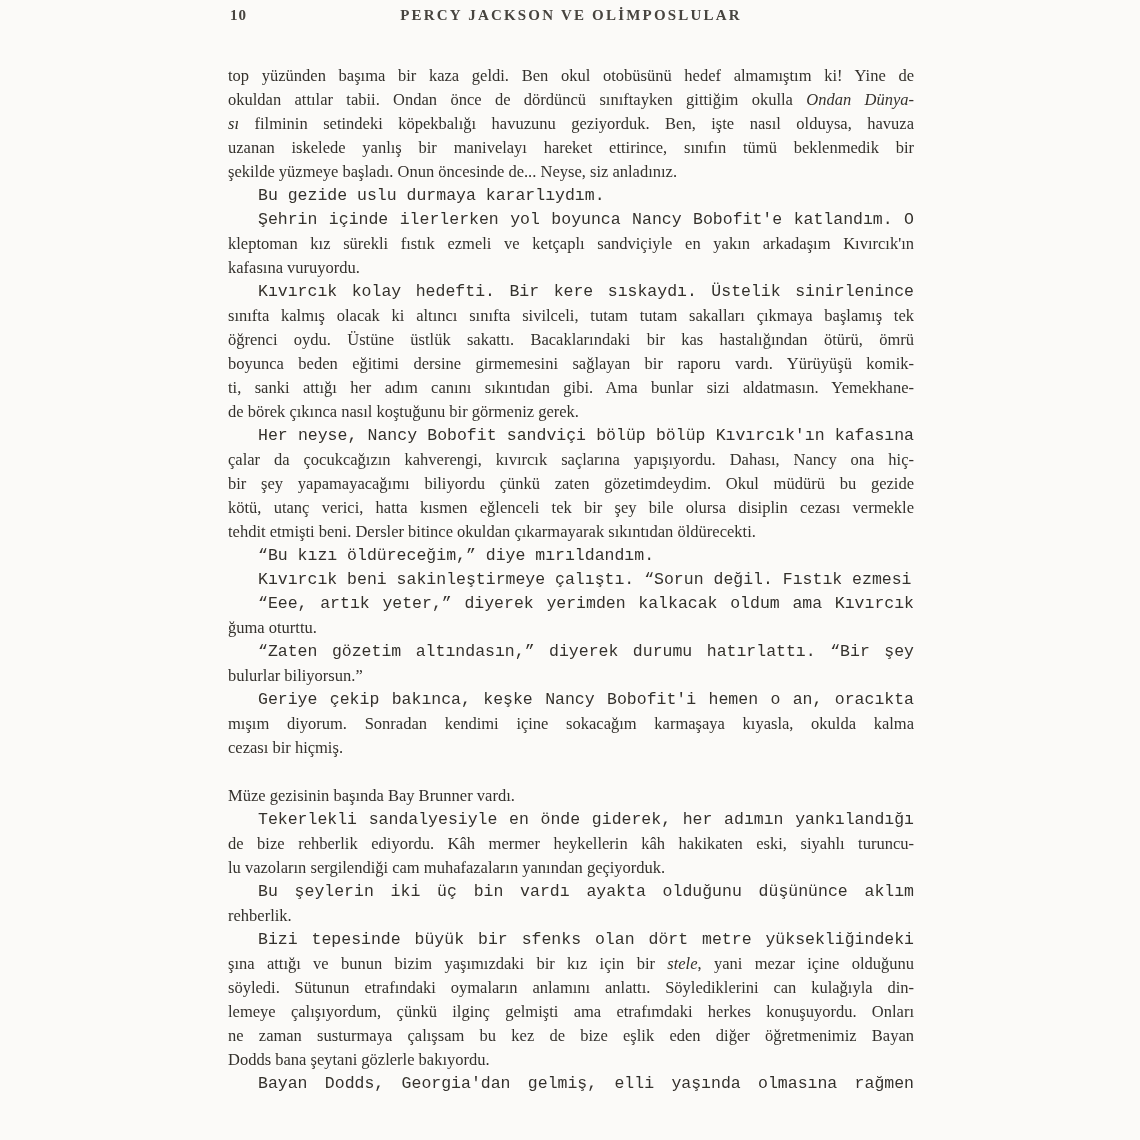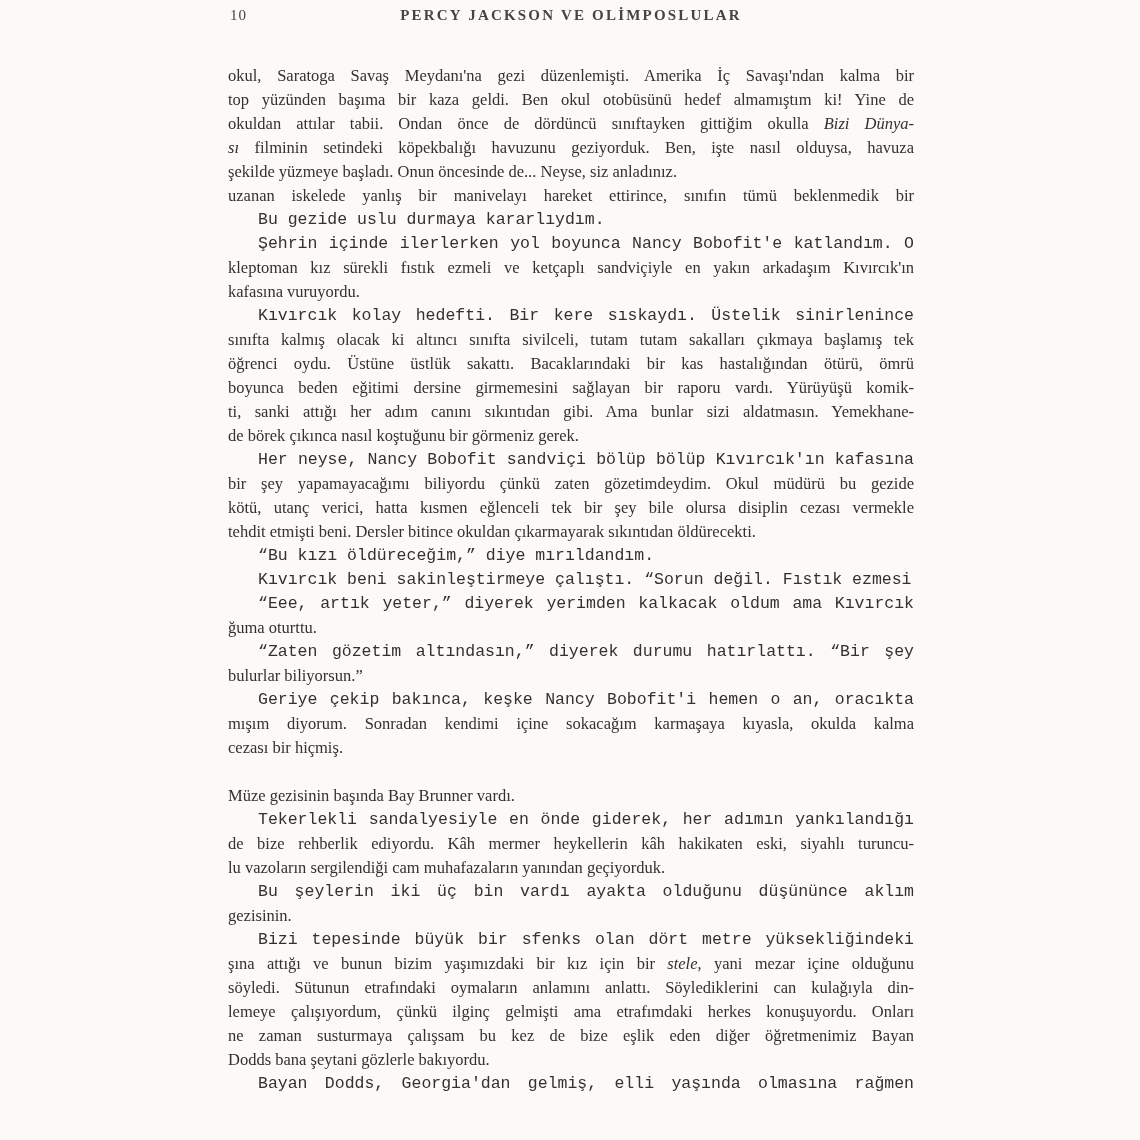"10" .pagenum { font-weight: 400 -> 700 }
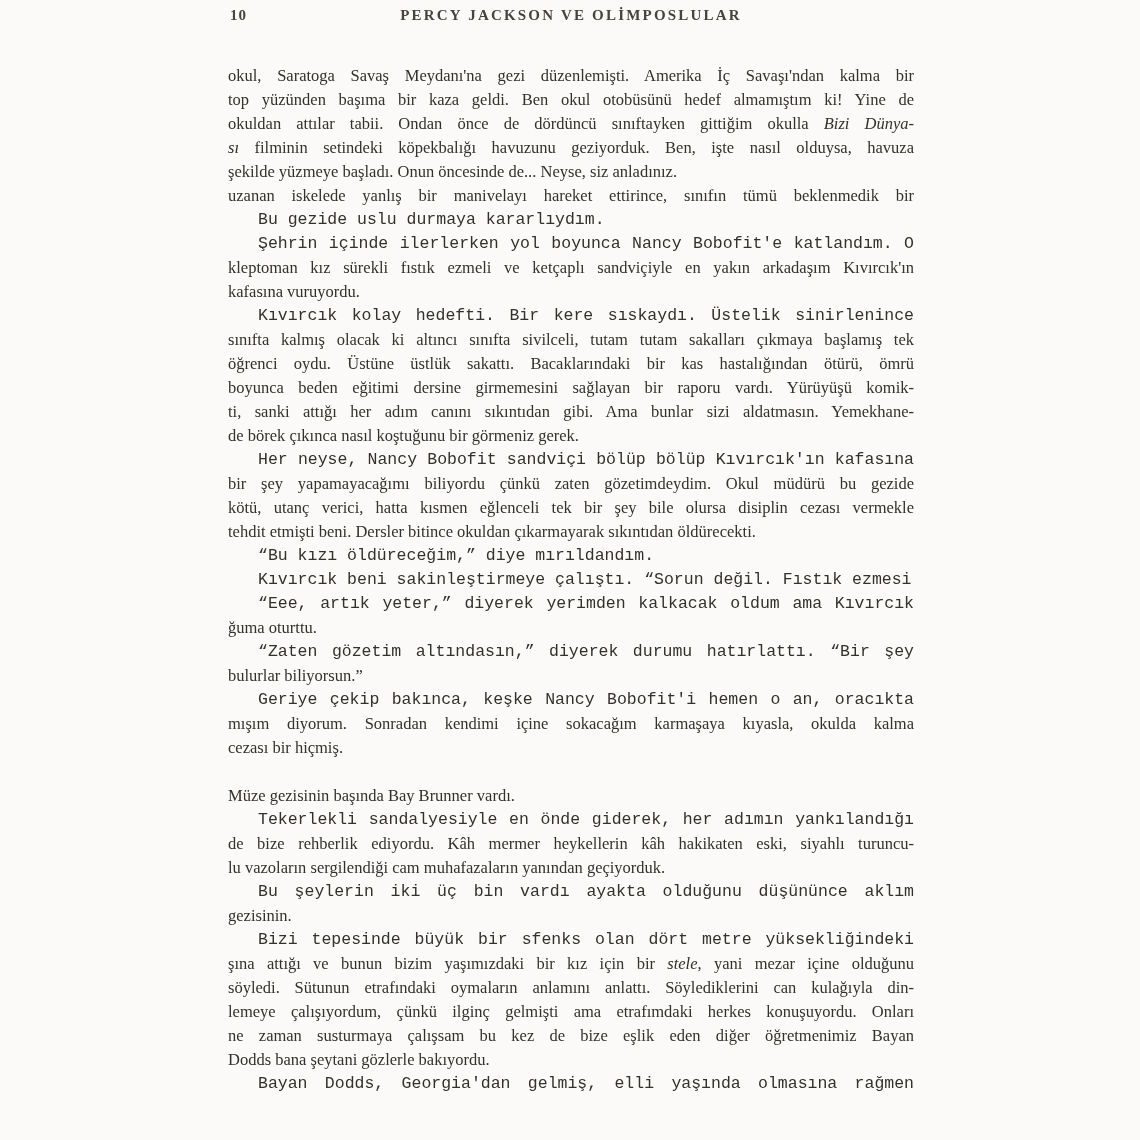"okul, Saratoga Savaş Meydanı'na gezi" div.line { html: <div><span>okul, Saratoga Savaş Meydanı'na gezi düzenlemişti. Amerika İç Savaşı'ndan kalma bir</span></div> -> none }
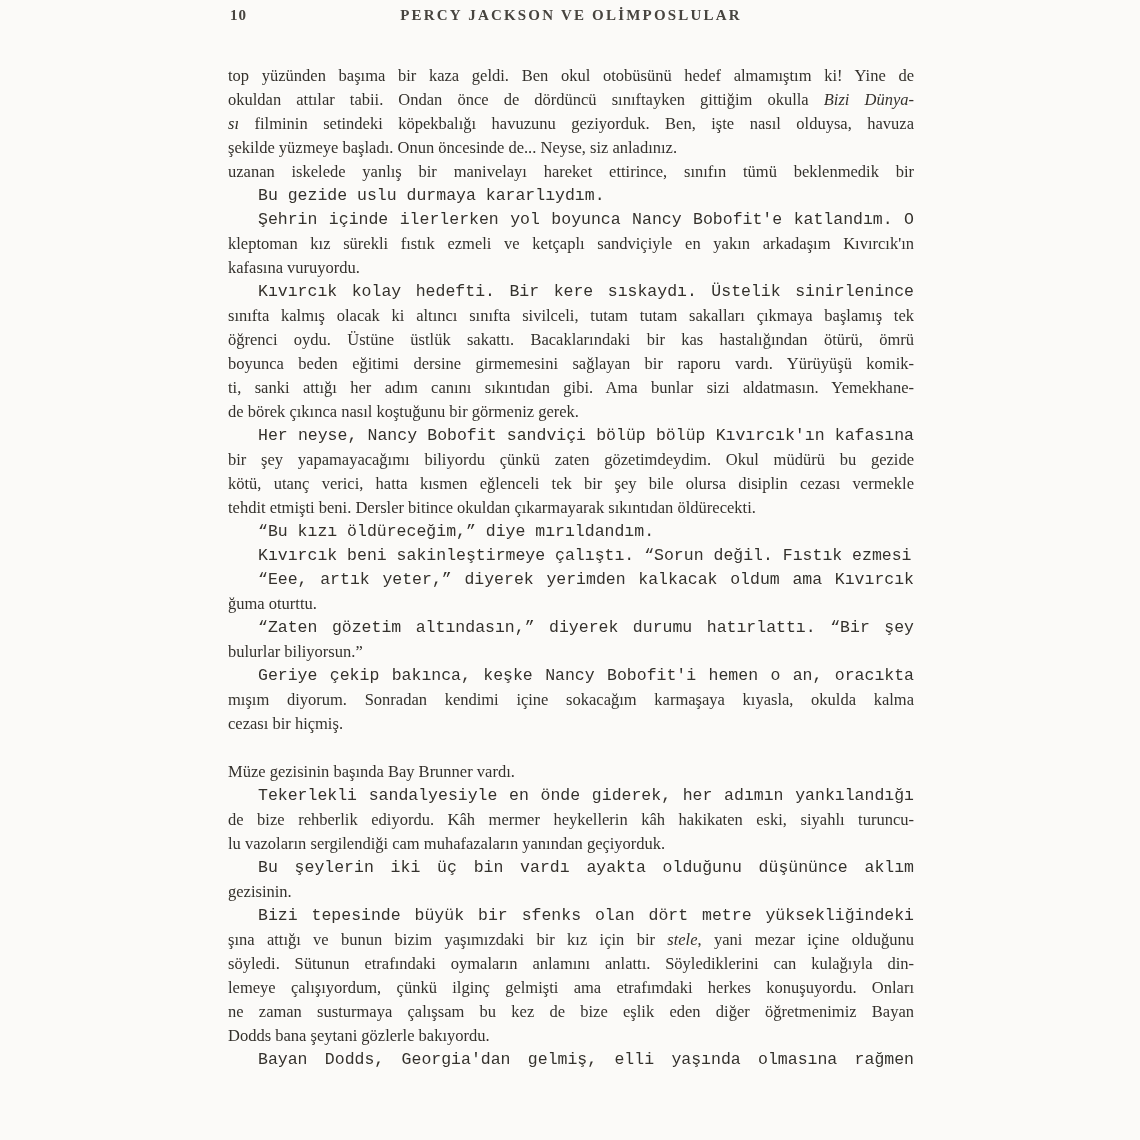"Bizi Dünya-" em { text: Bizi -> Ondan }
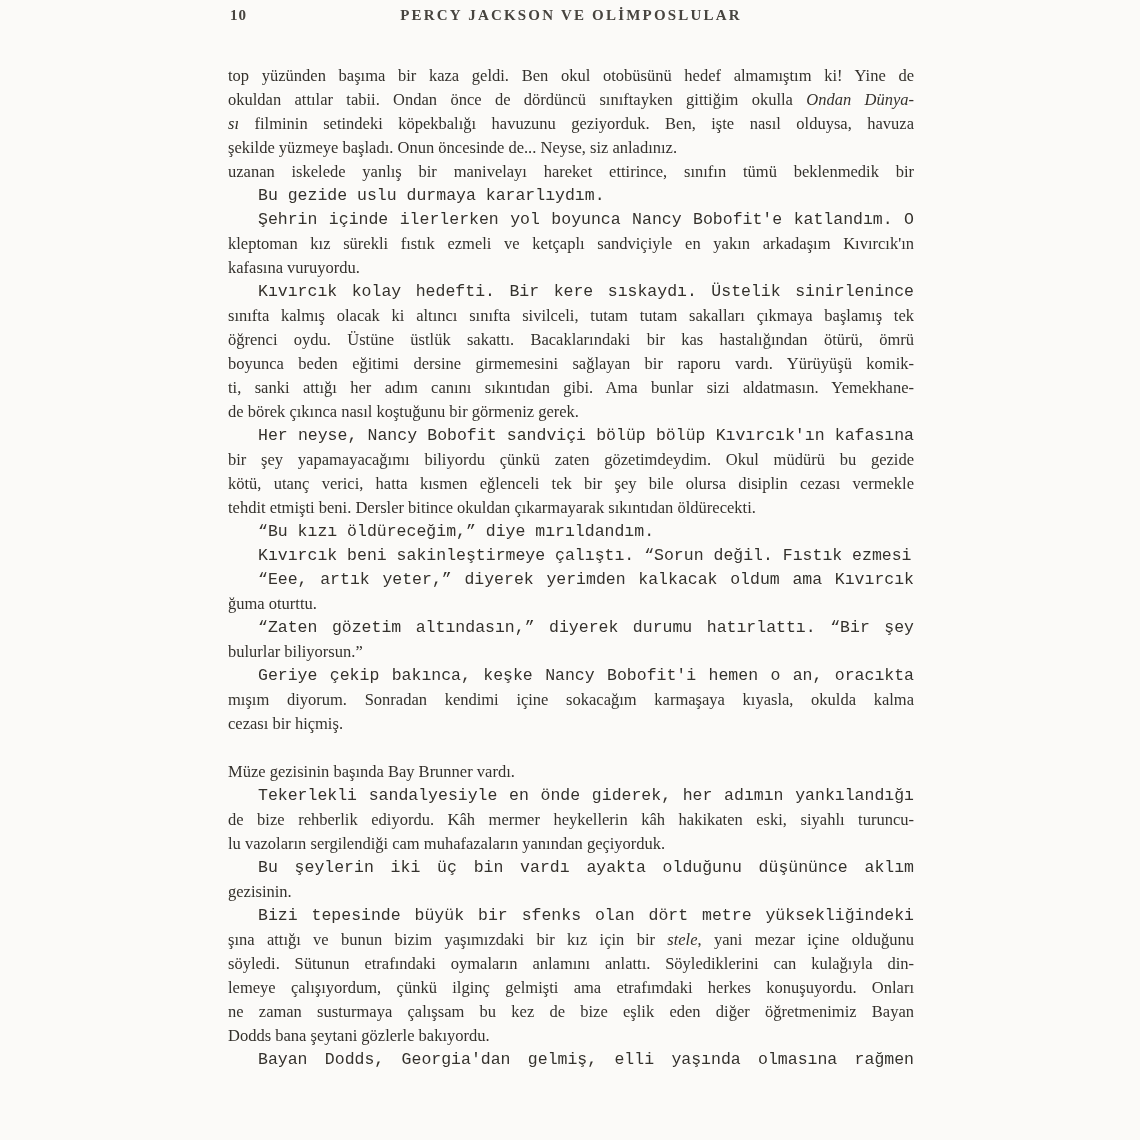"şekilde yüzmeye başladı. Onun öncesinde" div.line { order: before "uzanan iskelede yanlış bir manivelayı" -> after "uzanan iskelede yanlış bir manivelayı" }
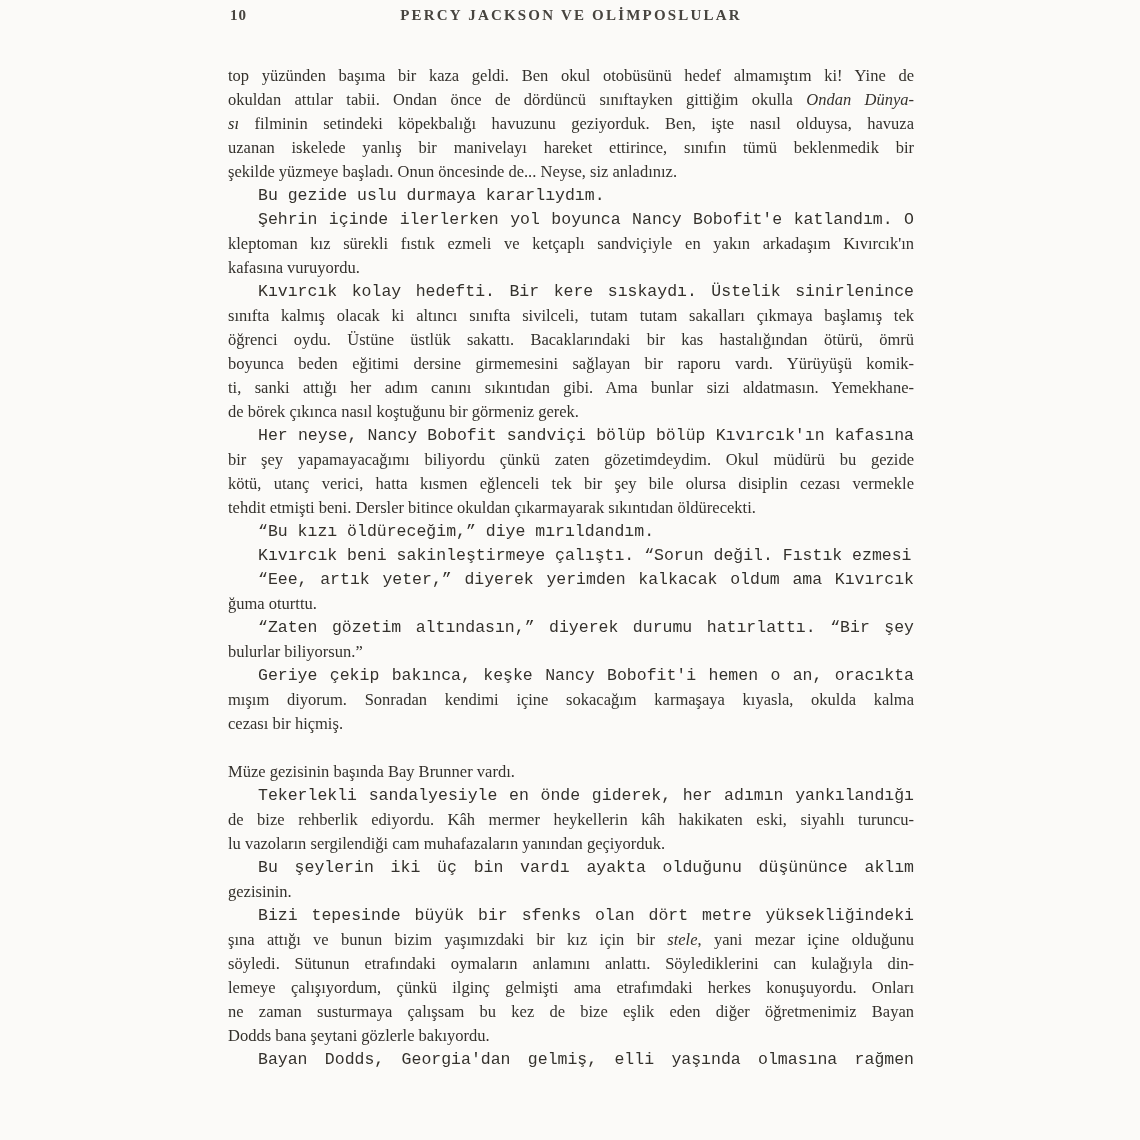"çalar da çocukcağızın kahverengi," div.line { html: none -> <div><span>çalar da çocukcağızın kahverengi, kıvırcık saçlarına yapışıyordu. Dahası, Nancy ona hiç-</span></div> }
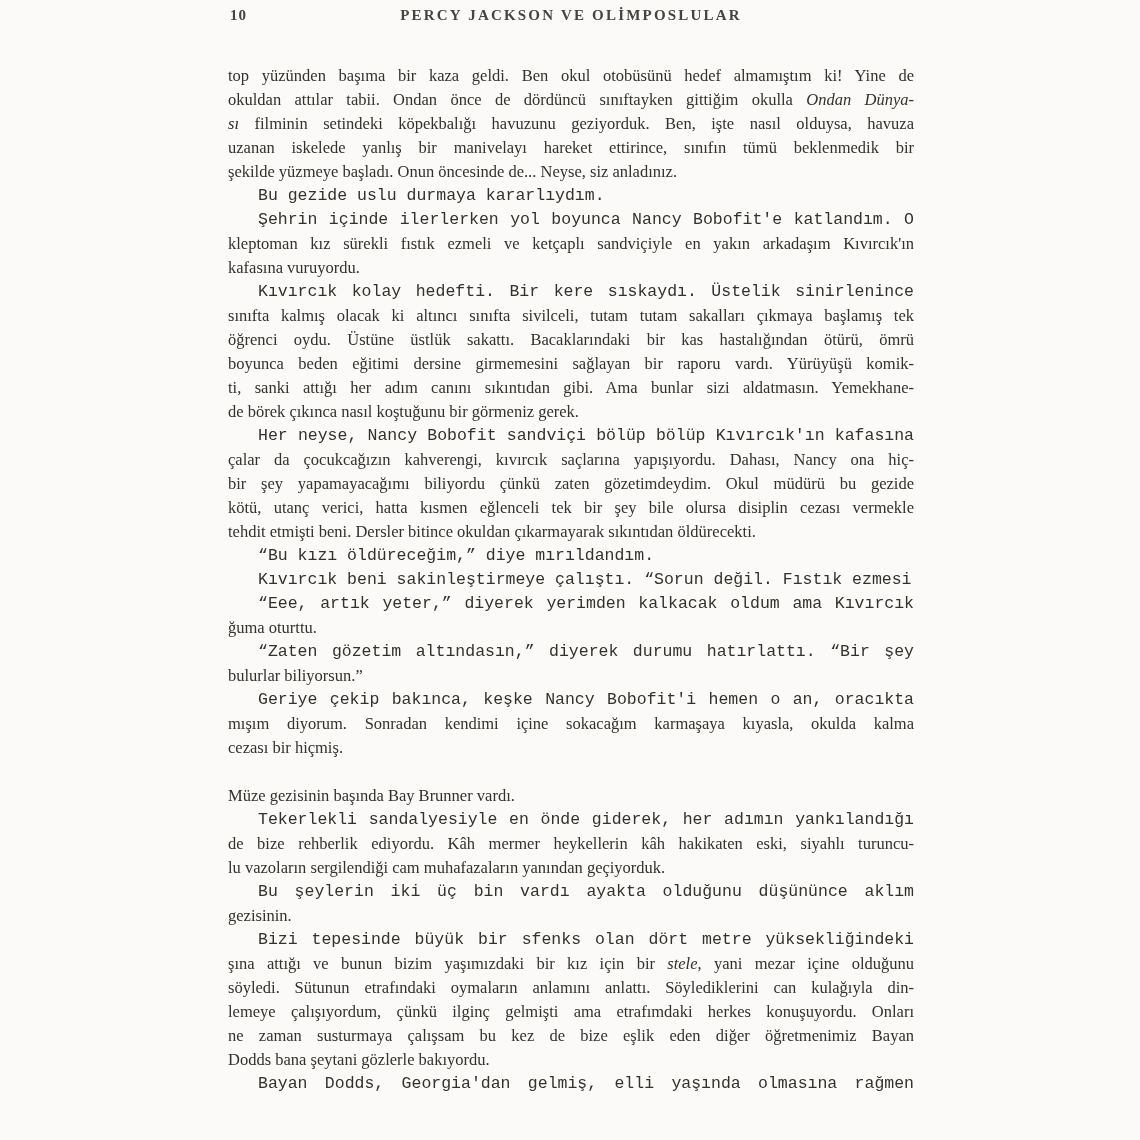"gezisinin." span { text: gezisinin -> rehberlik }
